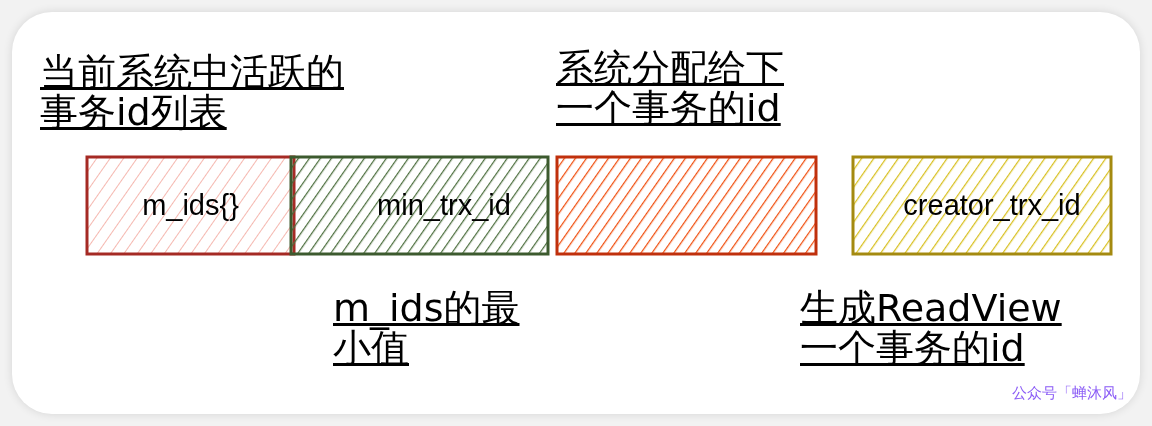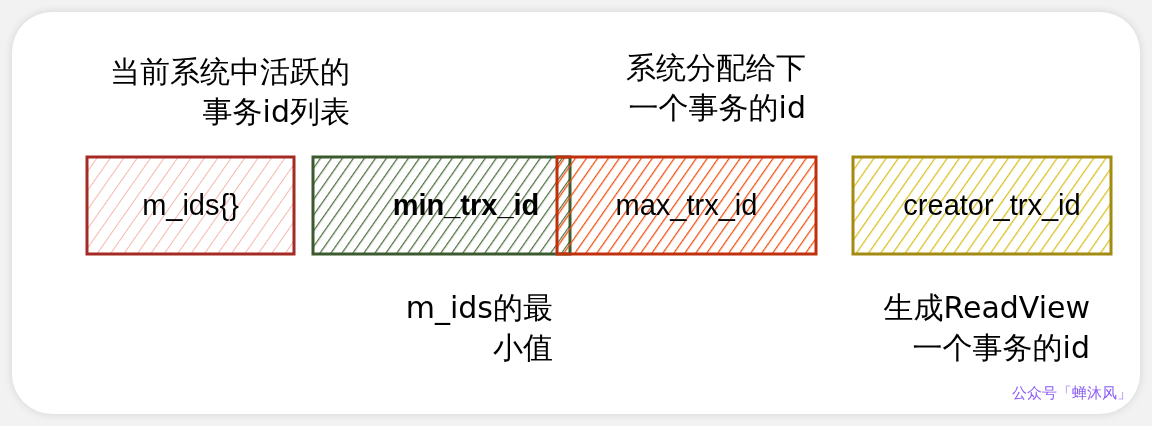"当前系统中活跃的" .label { font-size: 30px -> 38px; text-align: right -> left; text-decoration: none -> underline }
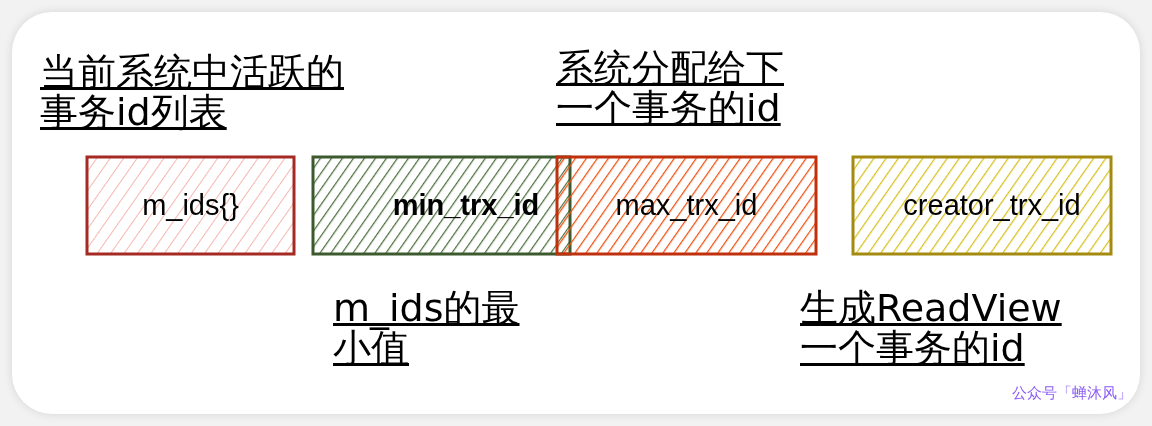"min_trx_id" div.box { font-weight: bold -> none; left: 311px -> 289px }
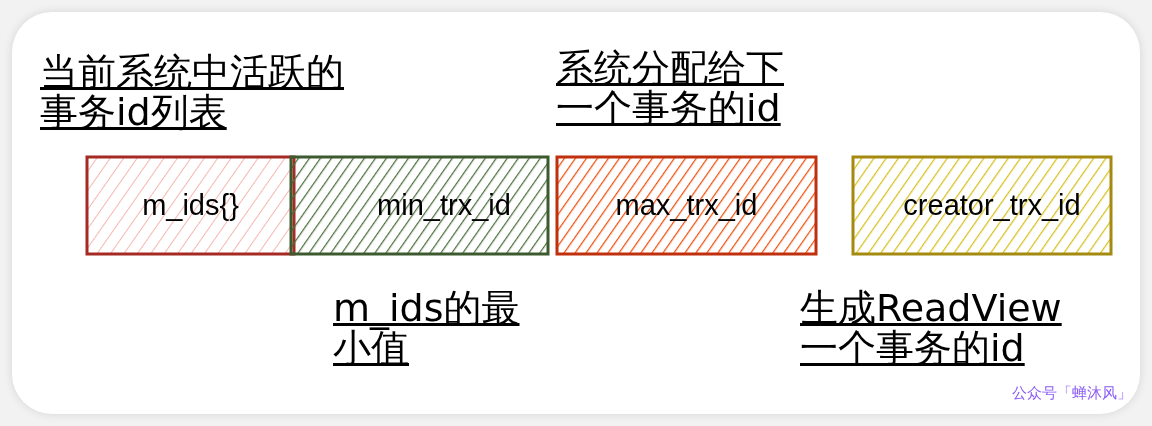"max_trx_id" span { html: <span>max_trx_id</span> -> none }
